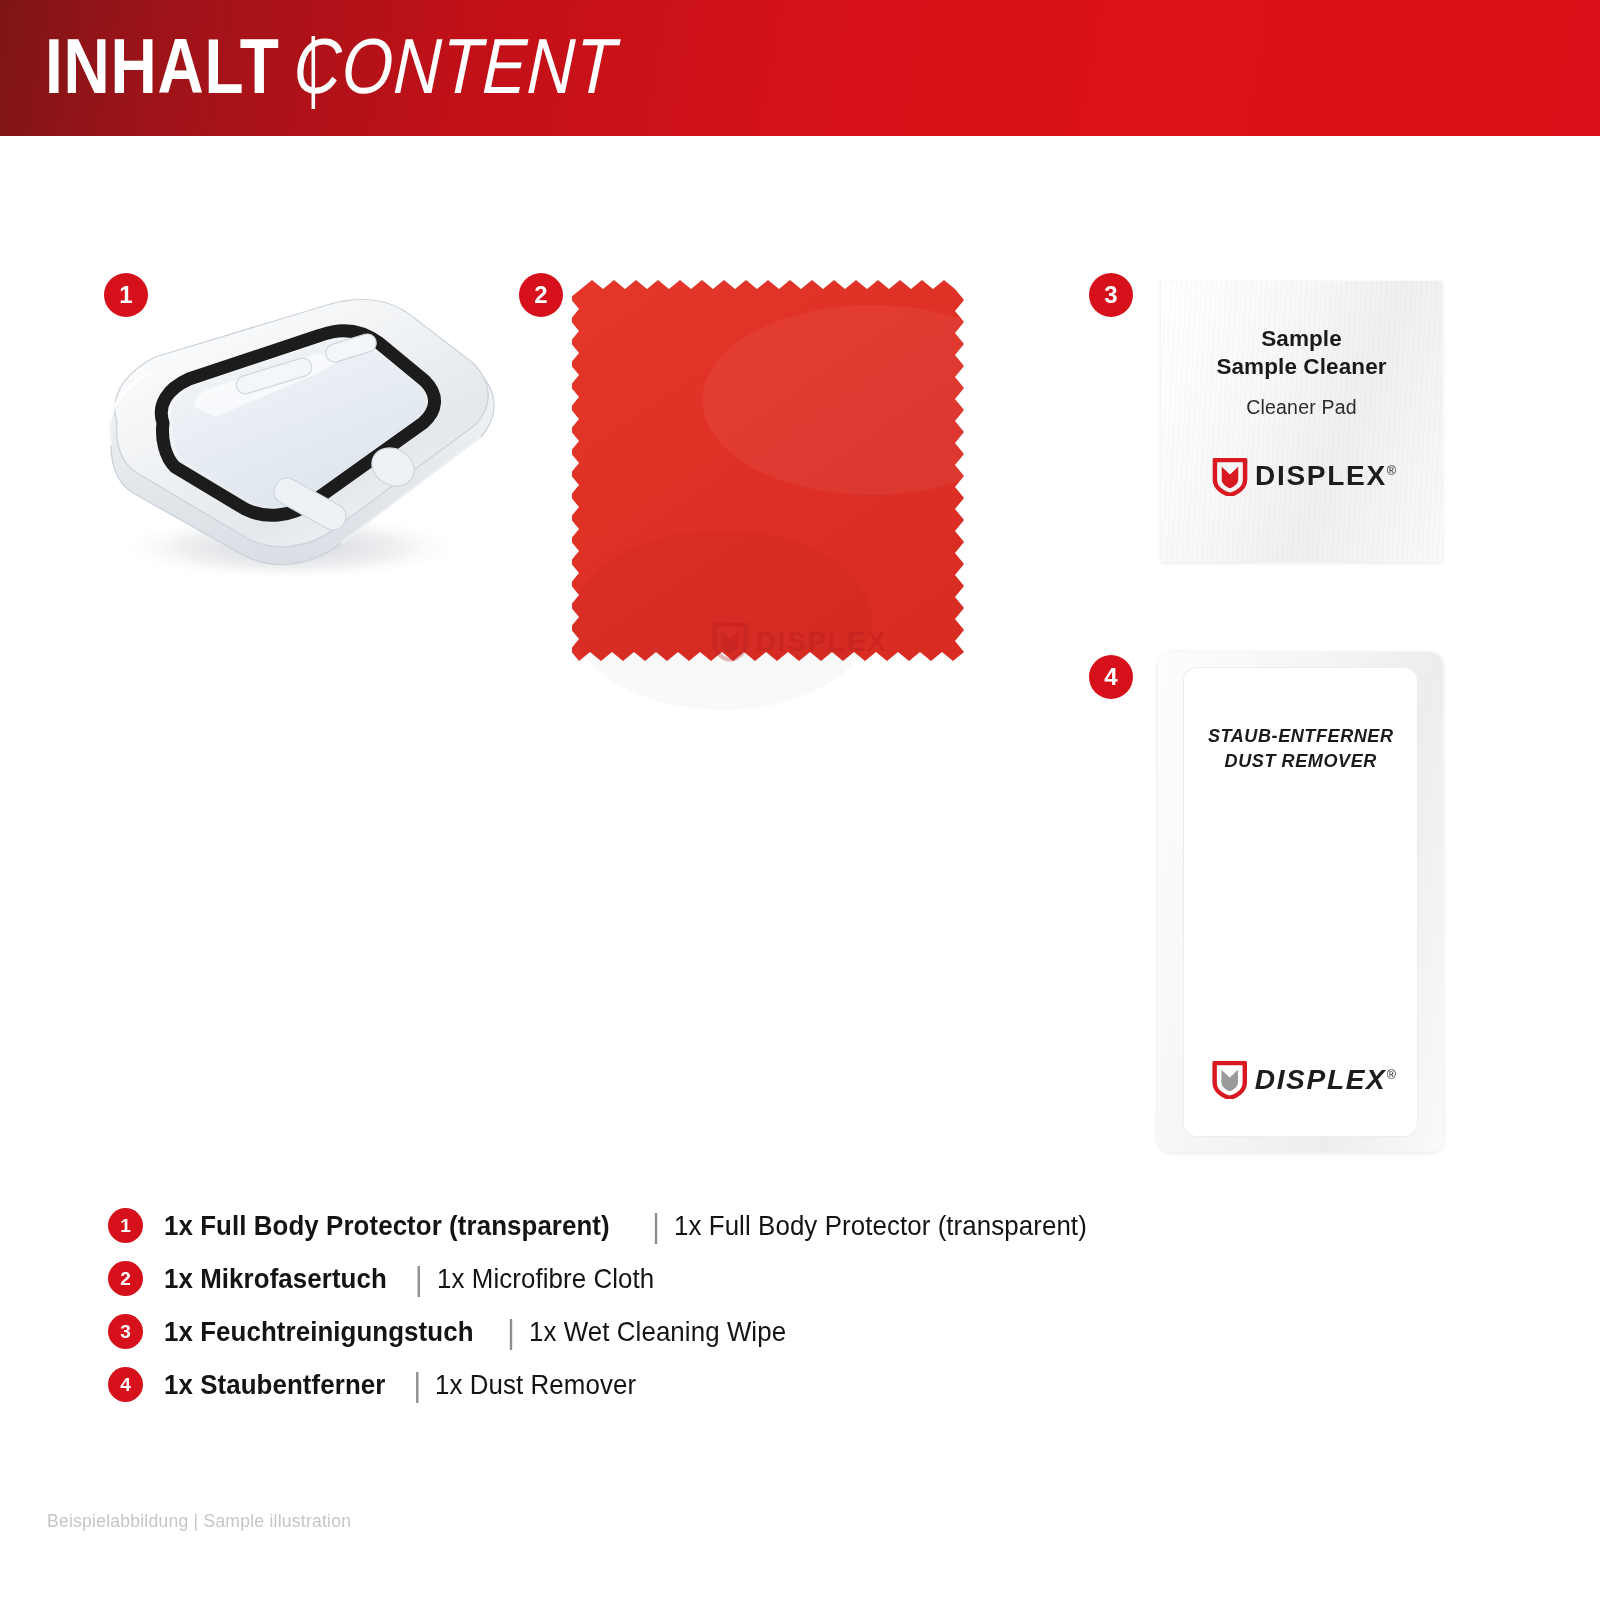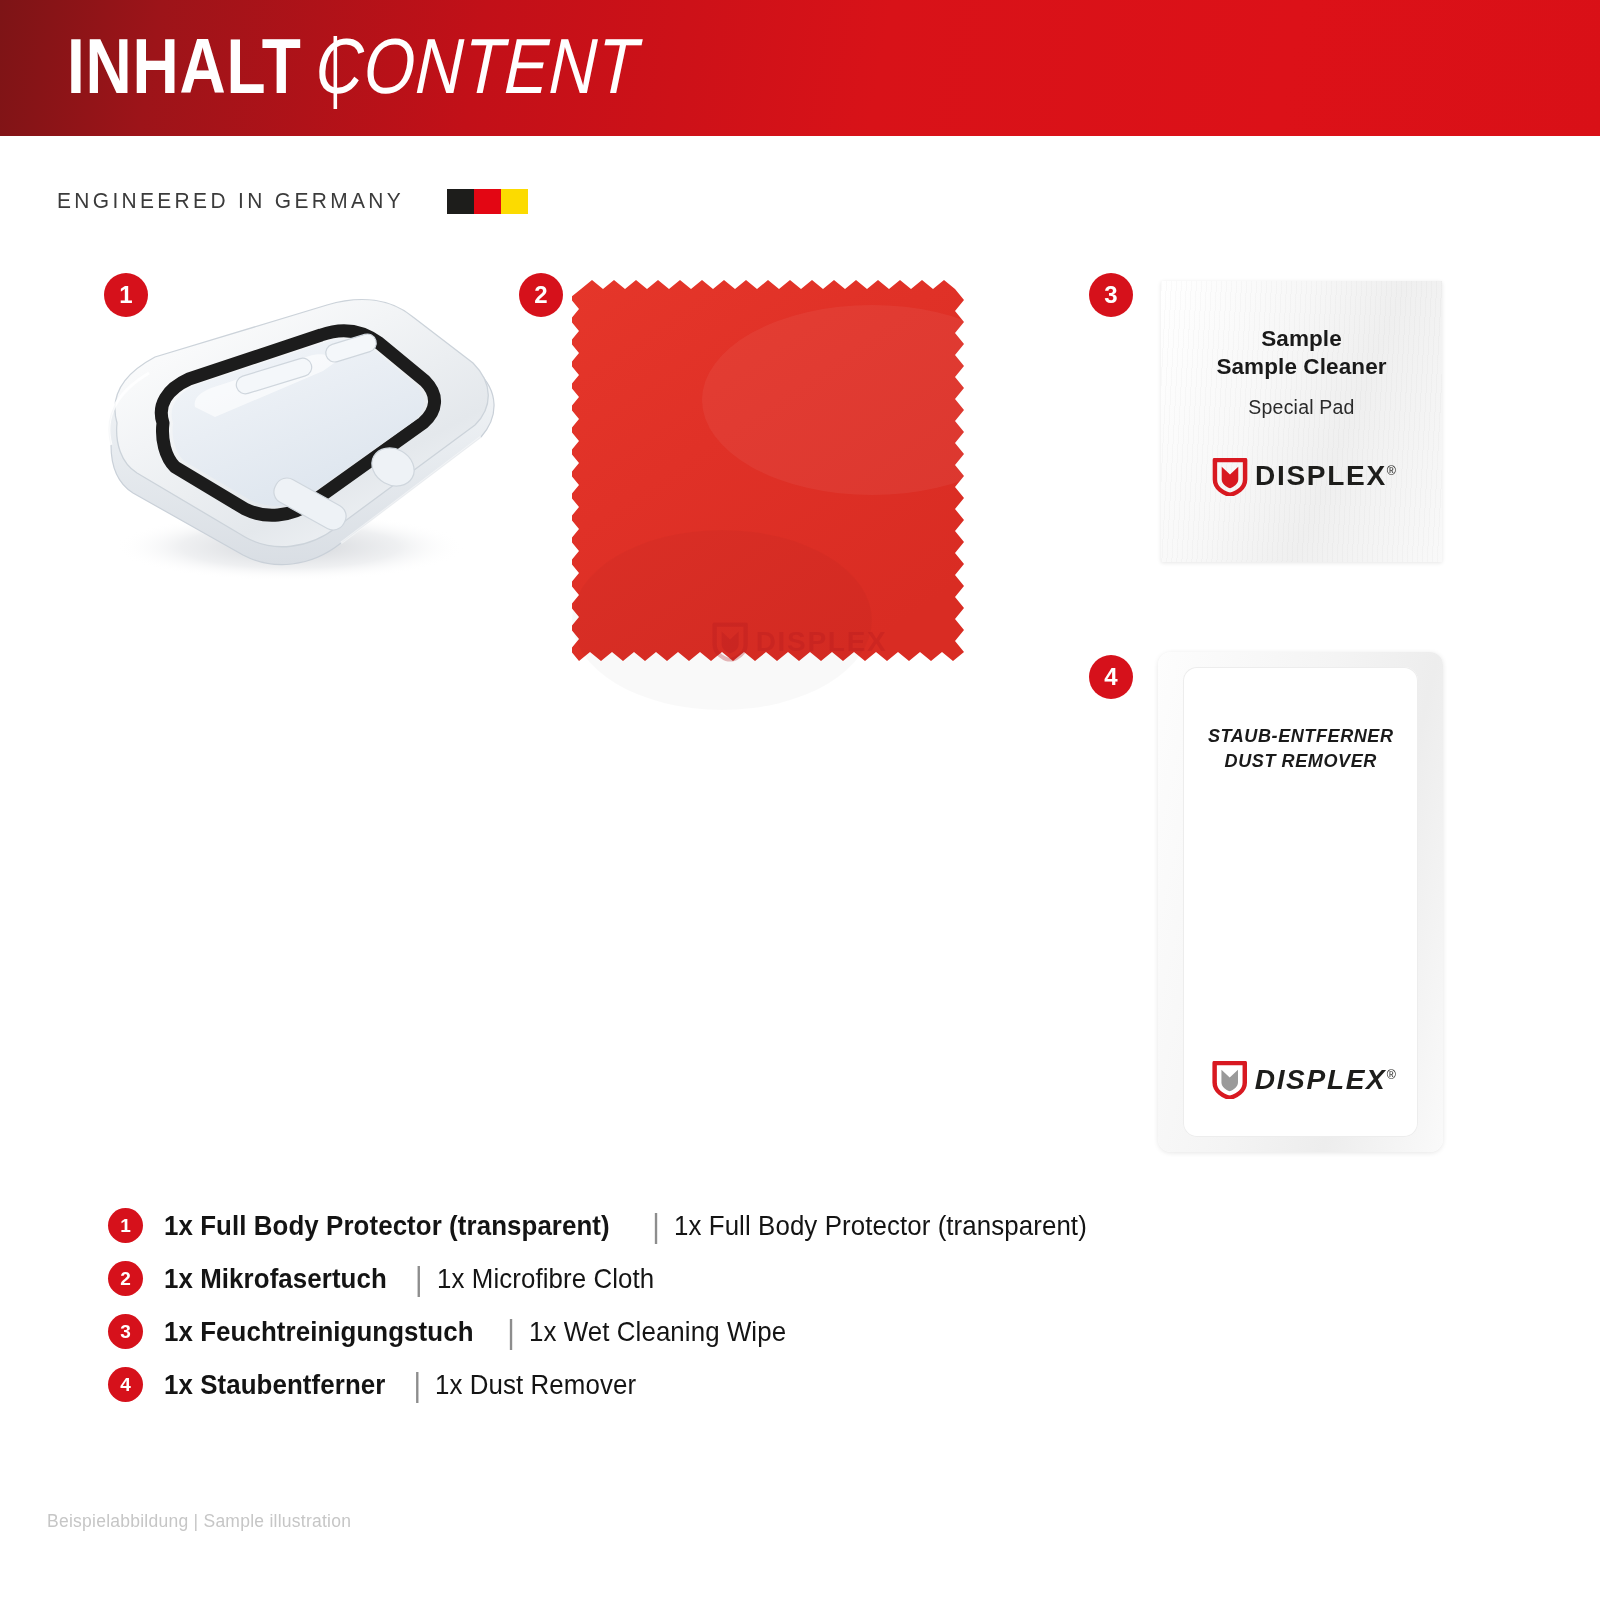"INHALT" .header-title { left: 67px -> 45px }
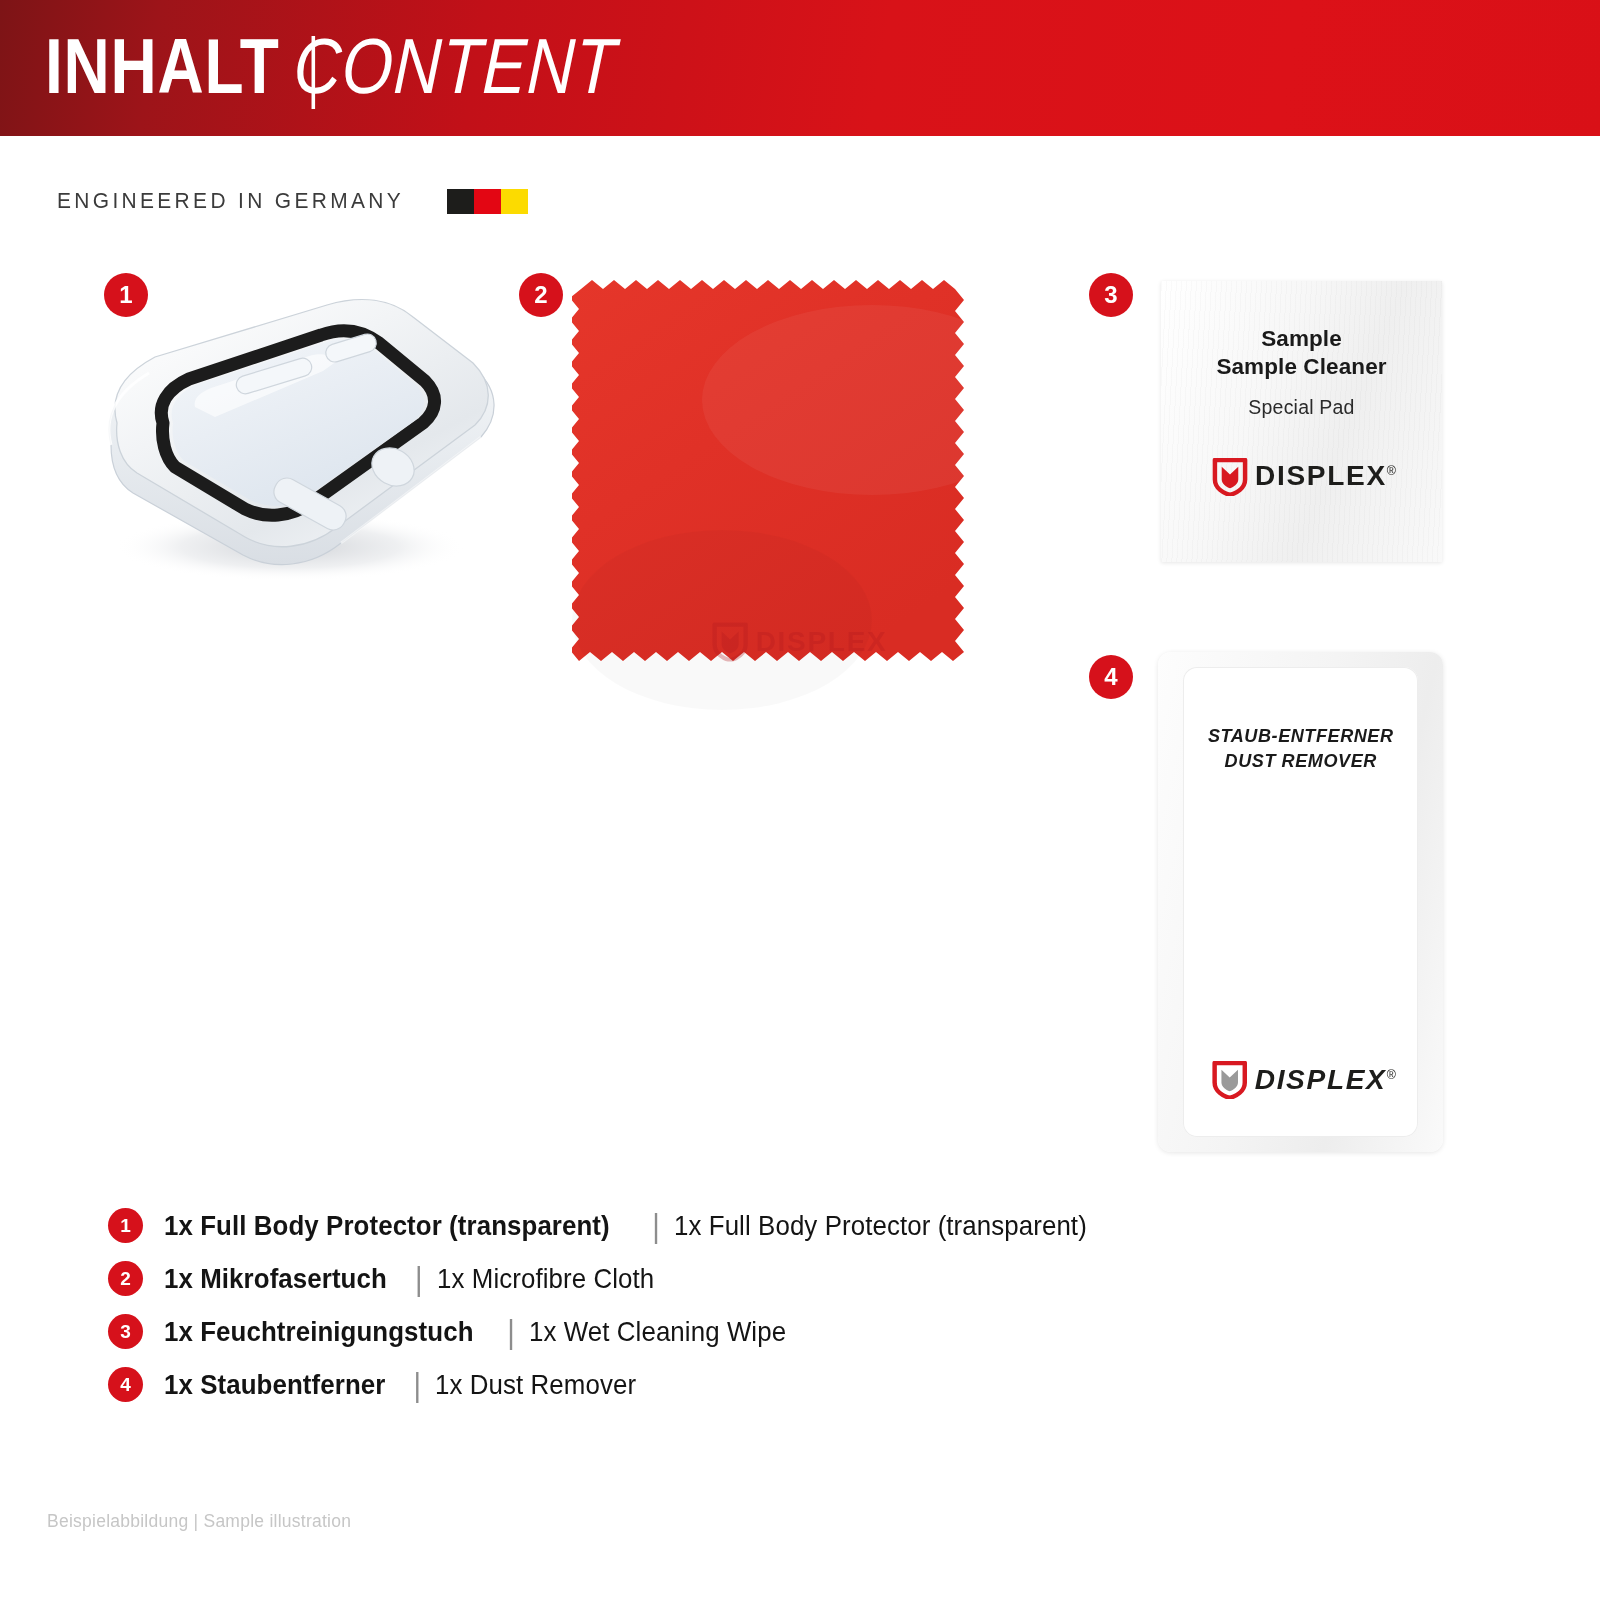"ENGINEERED IN GERMANY" div.eig-row { html: <div> <span>ENGINEERED IN GERMANY</span> <span> <span></span> <span></span> <span></span> </span> </div> -> none }
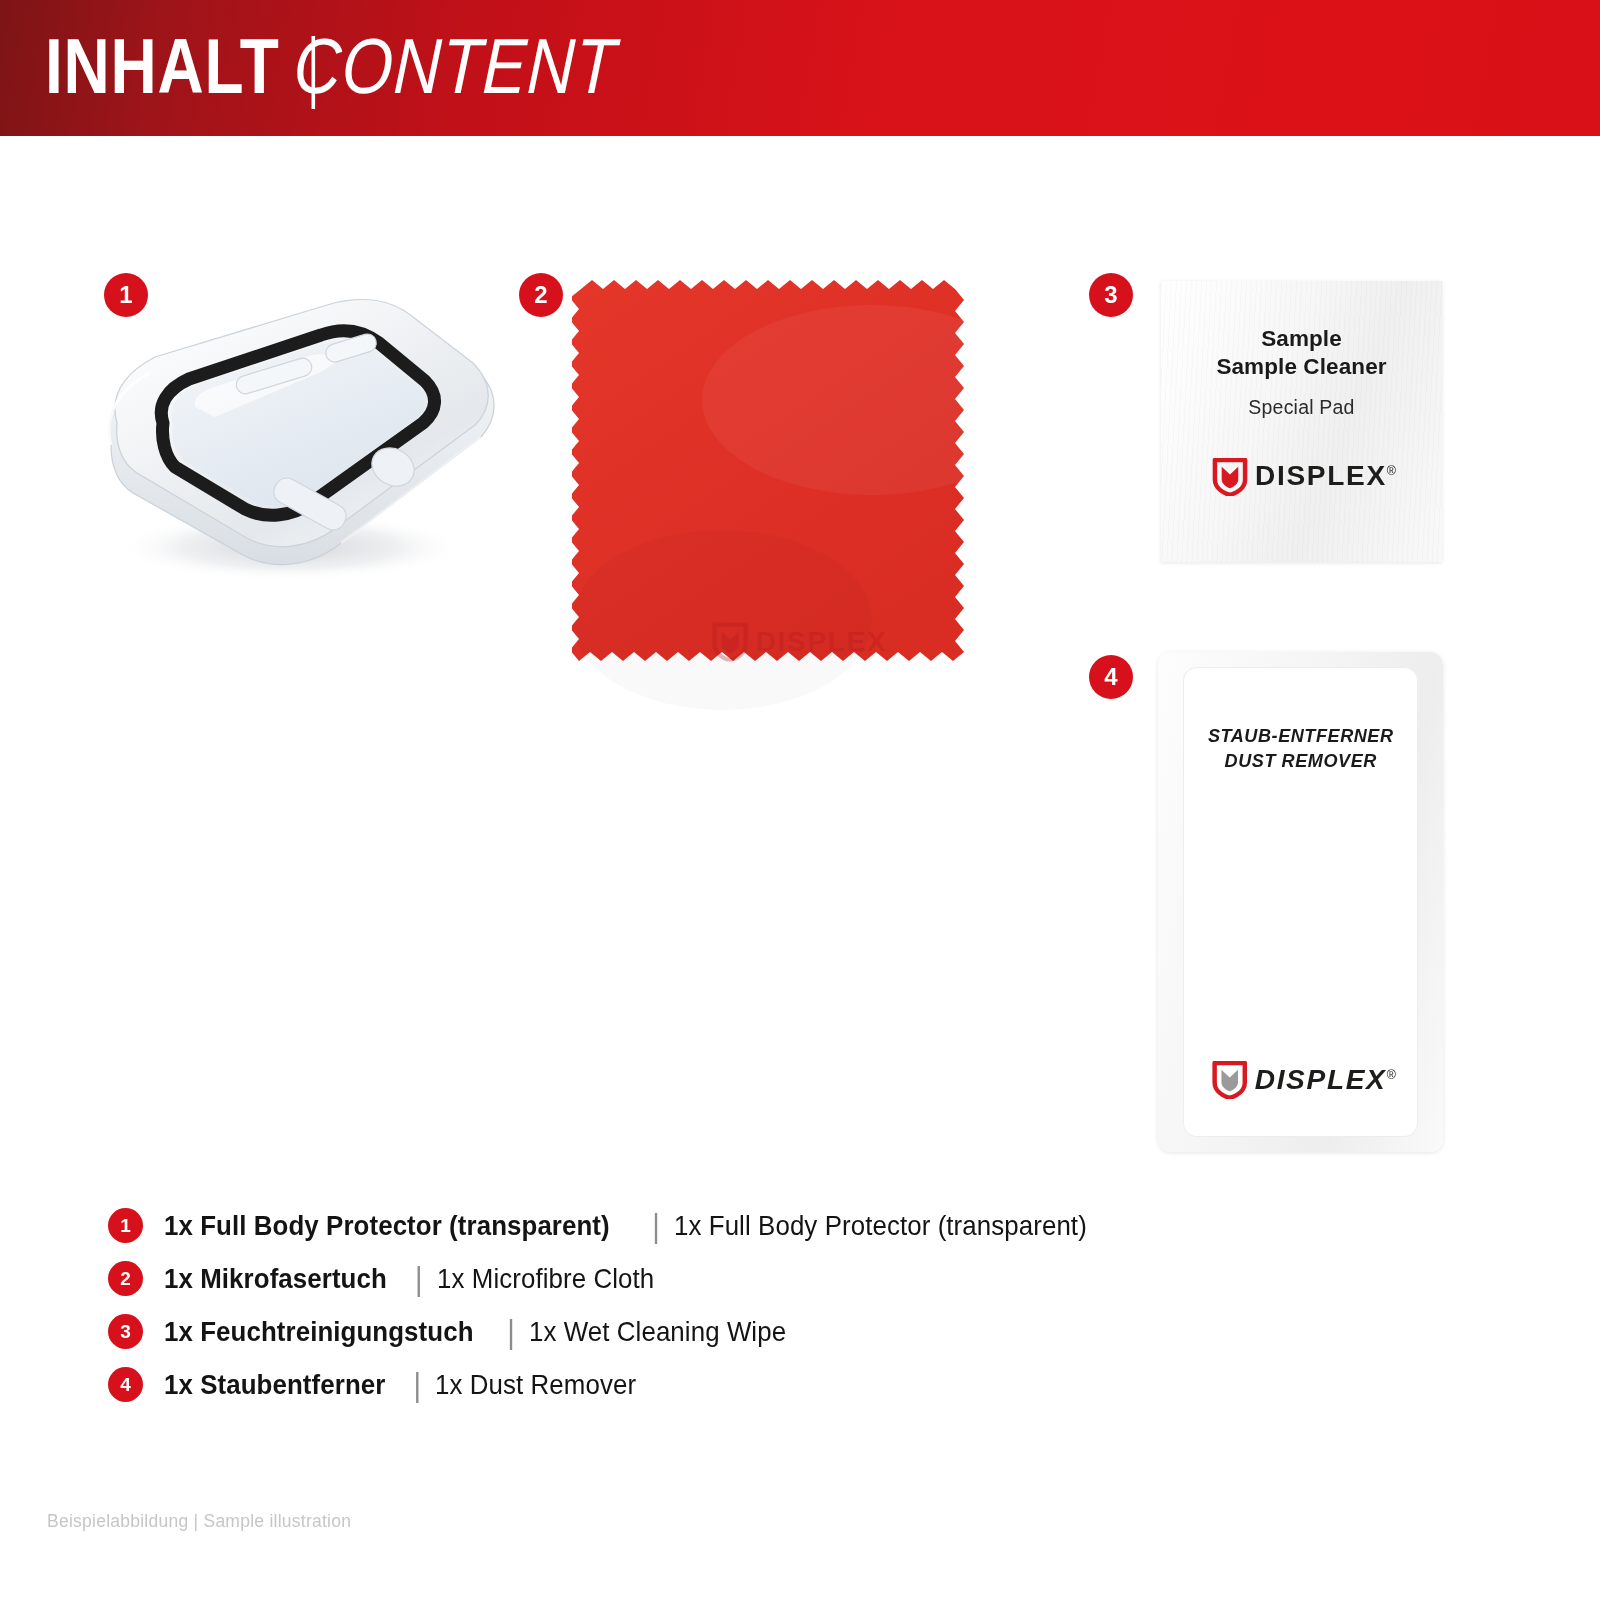"Special Pad" div.sachet-sub { text: Special -> Cleaner }
